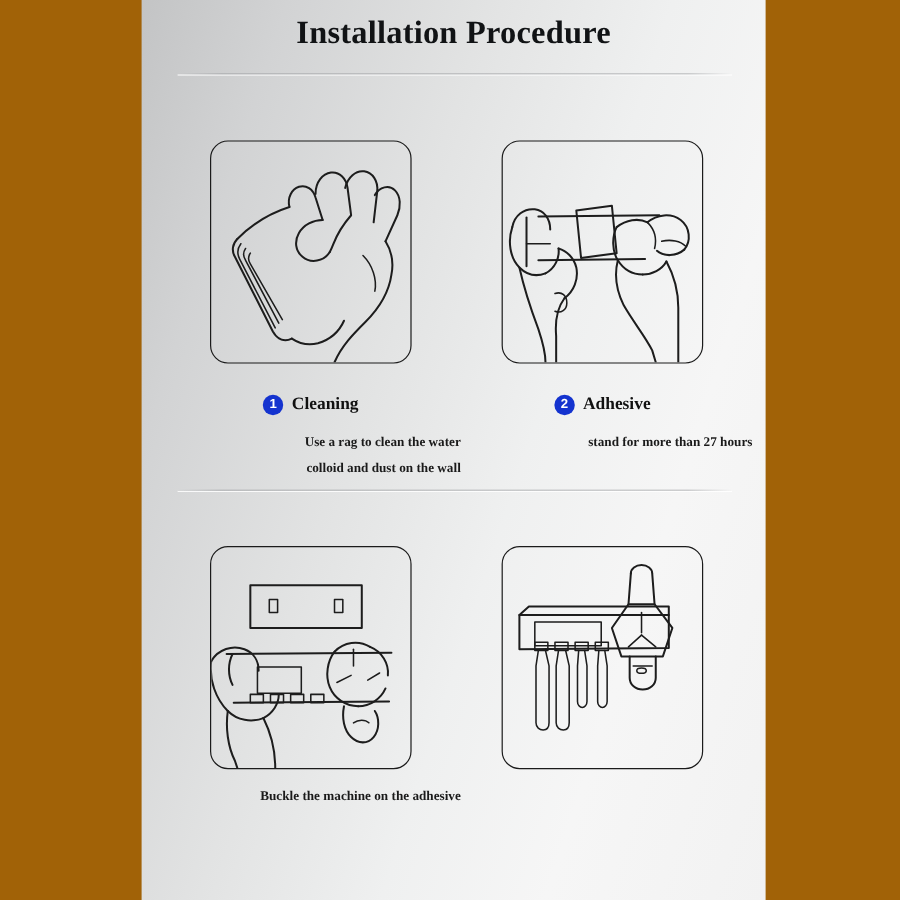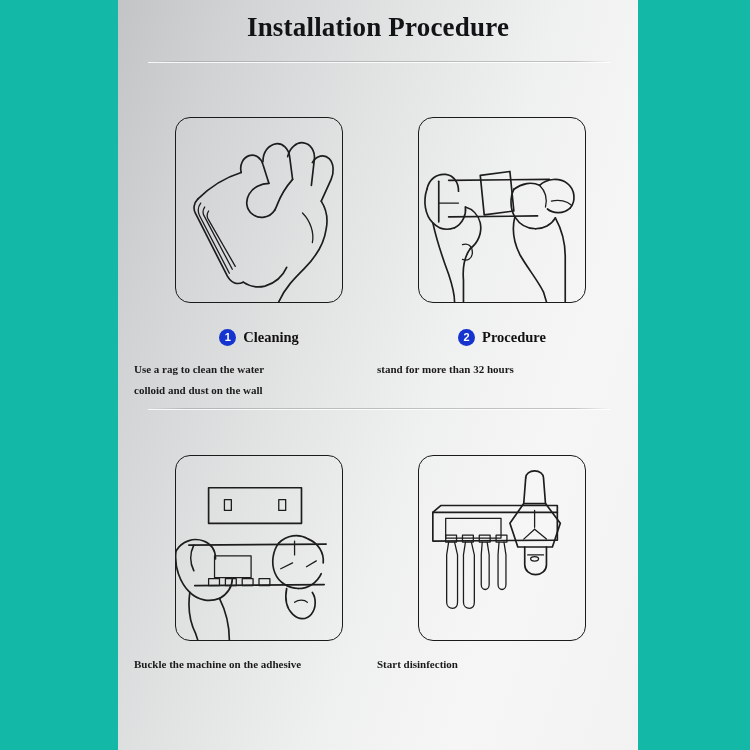"Installation Procedure" #page { background: #14b8a6 -> #a16207 }
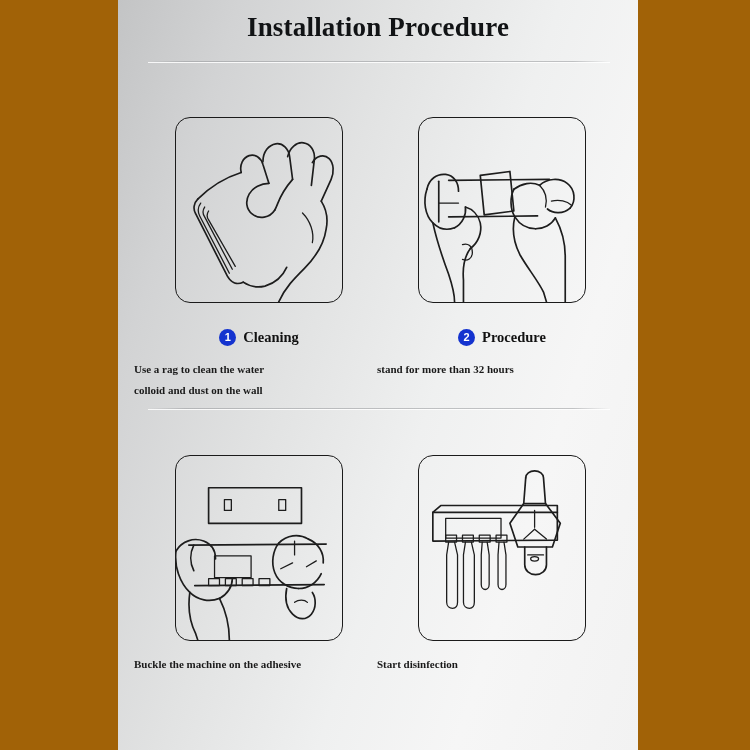"Procedure" span { text: Procedure -> Adhesive }
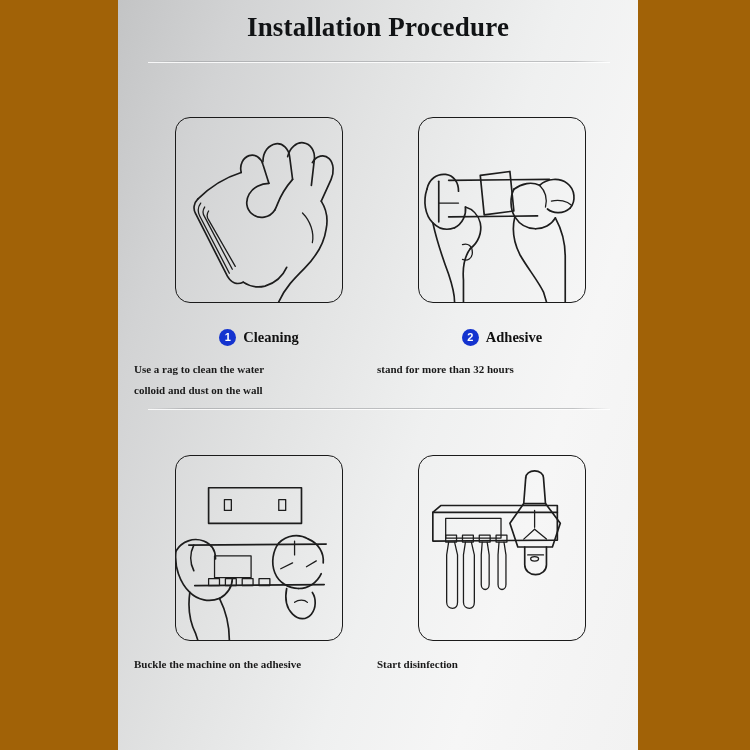"Use a rag to clean" .step-desc { text-align: left -> right }
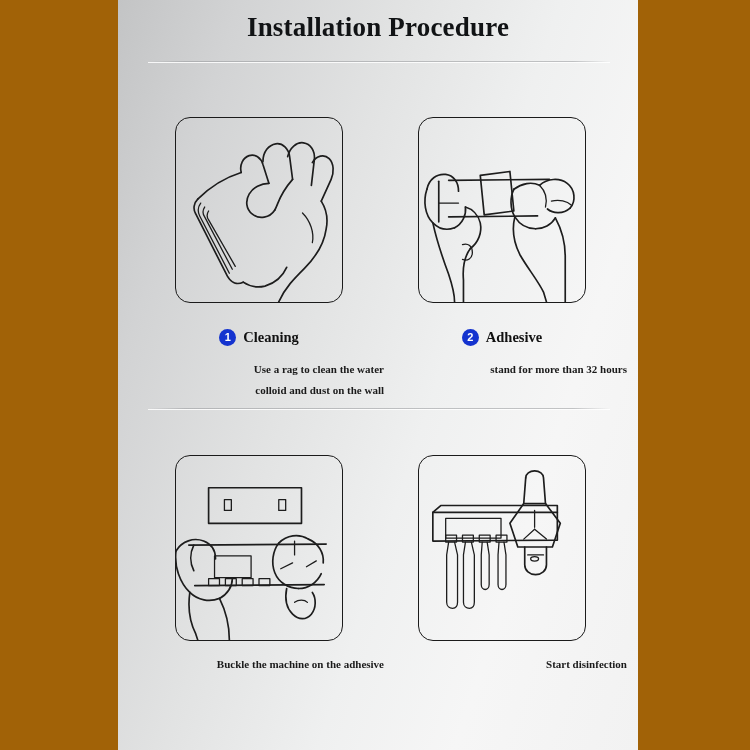"stand for more than 32" div { text: 32 -> 27 }
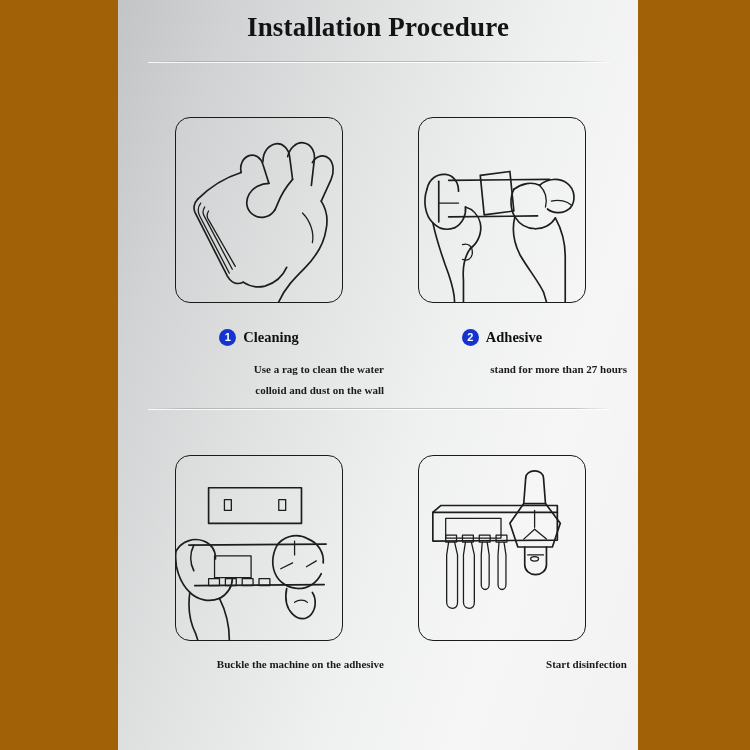"Start disinfection" div.step-desc { html: <div> <div>Start disinfection</div> </div> -> none }
